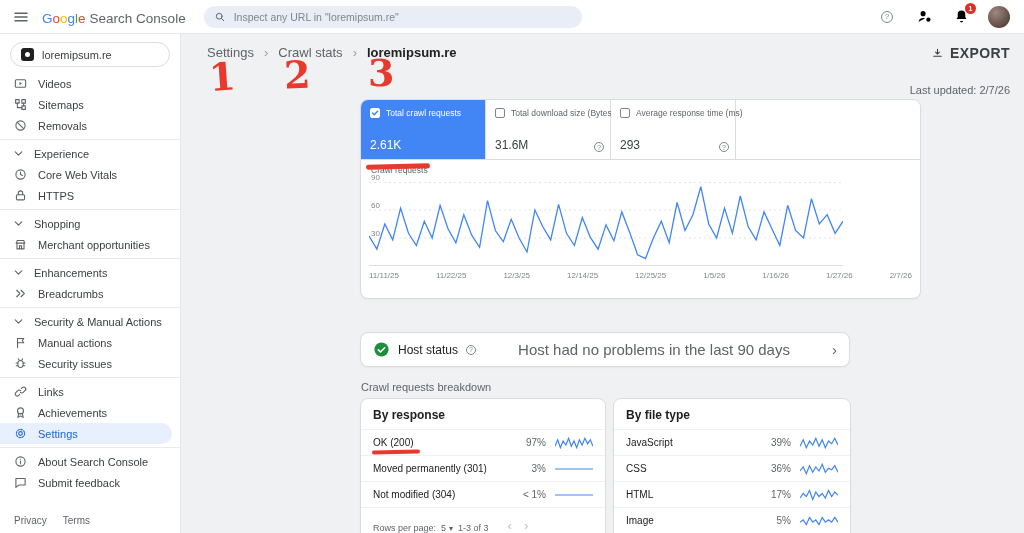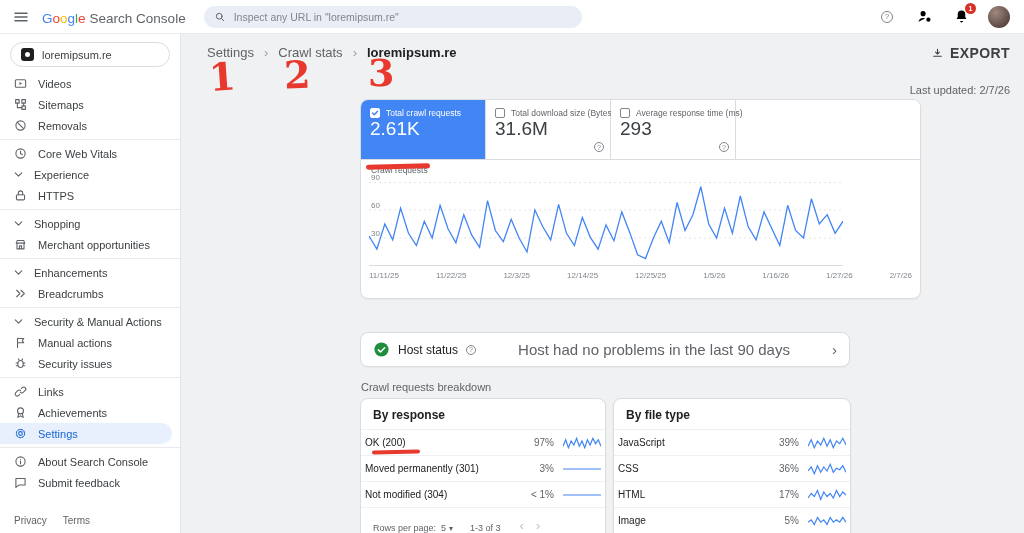"2.61K" .tab .tval { font-size: 19px -> 12px; margin-top: 0 -> 20px }
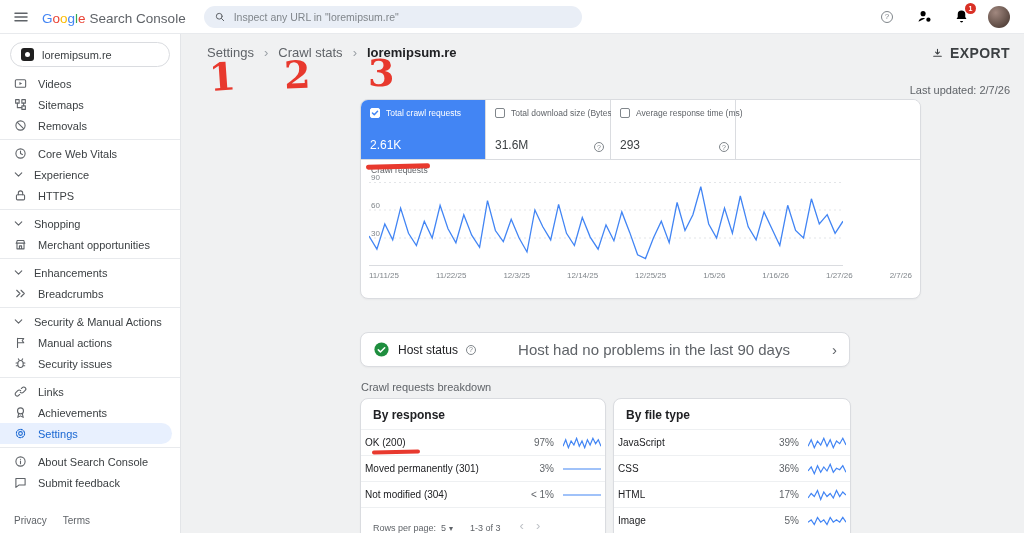"Core Web Vitals" div.nav-item { order: before "Experience" -> after "Experience" }
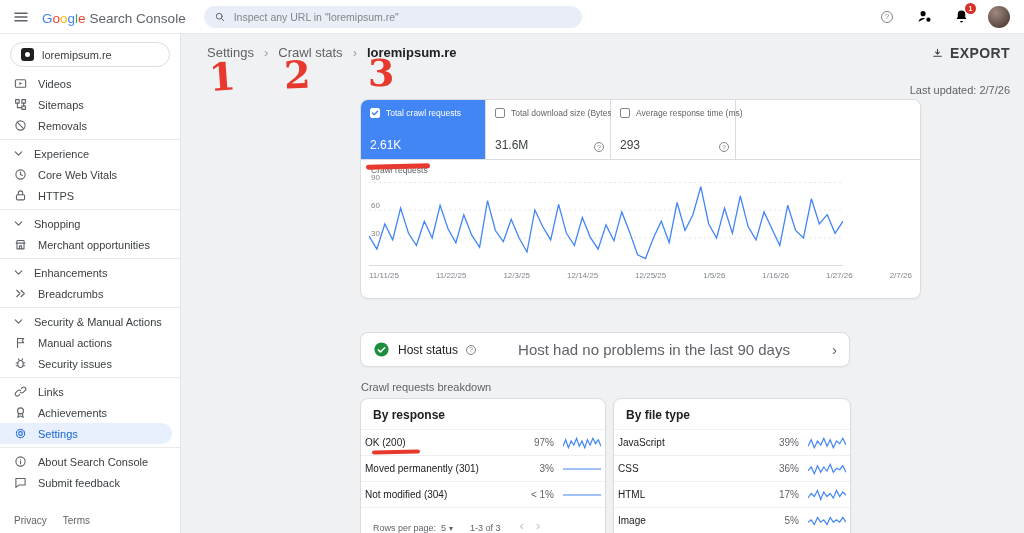"OK (200)" .bd-row { padding: 0 4px -> 0 12px }
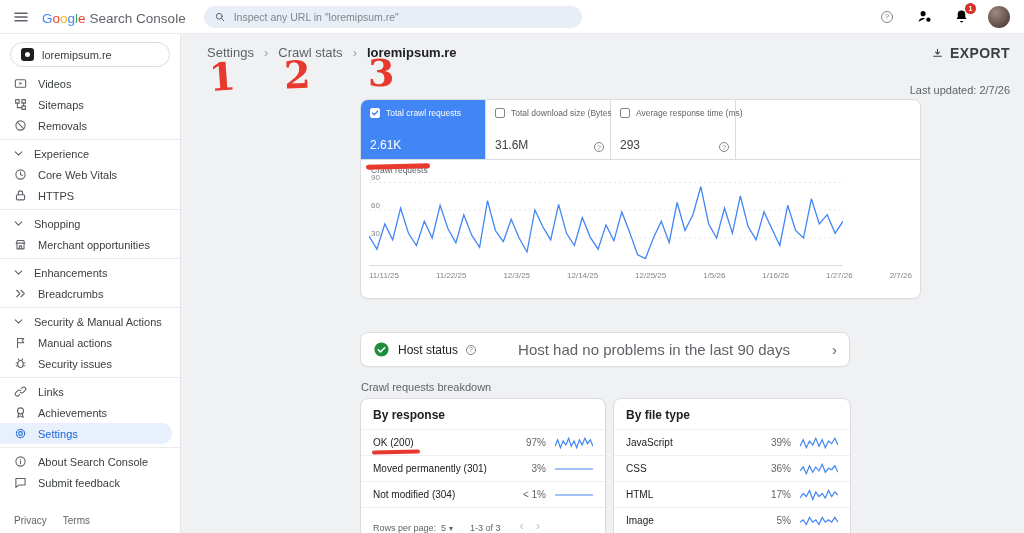"1-3 of 3" .pager-range { margin-left: 12px -> none }
